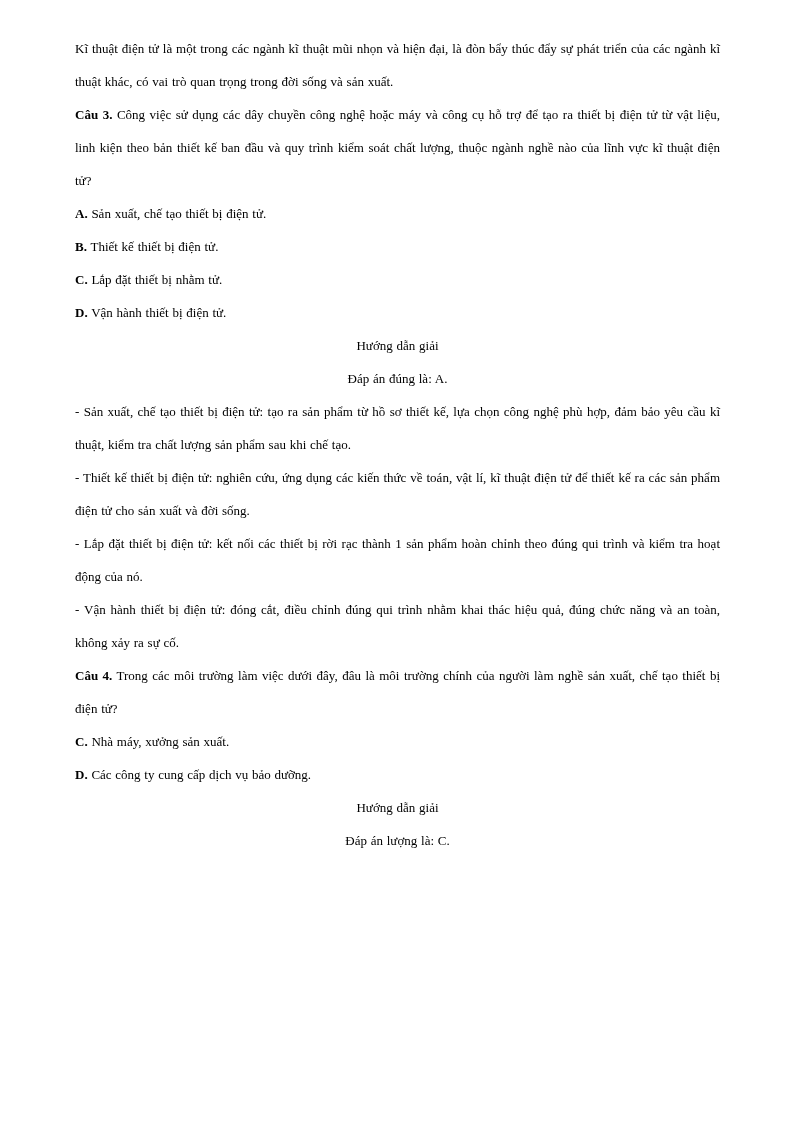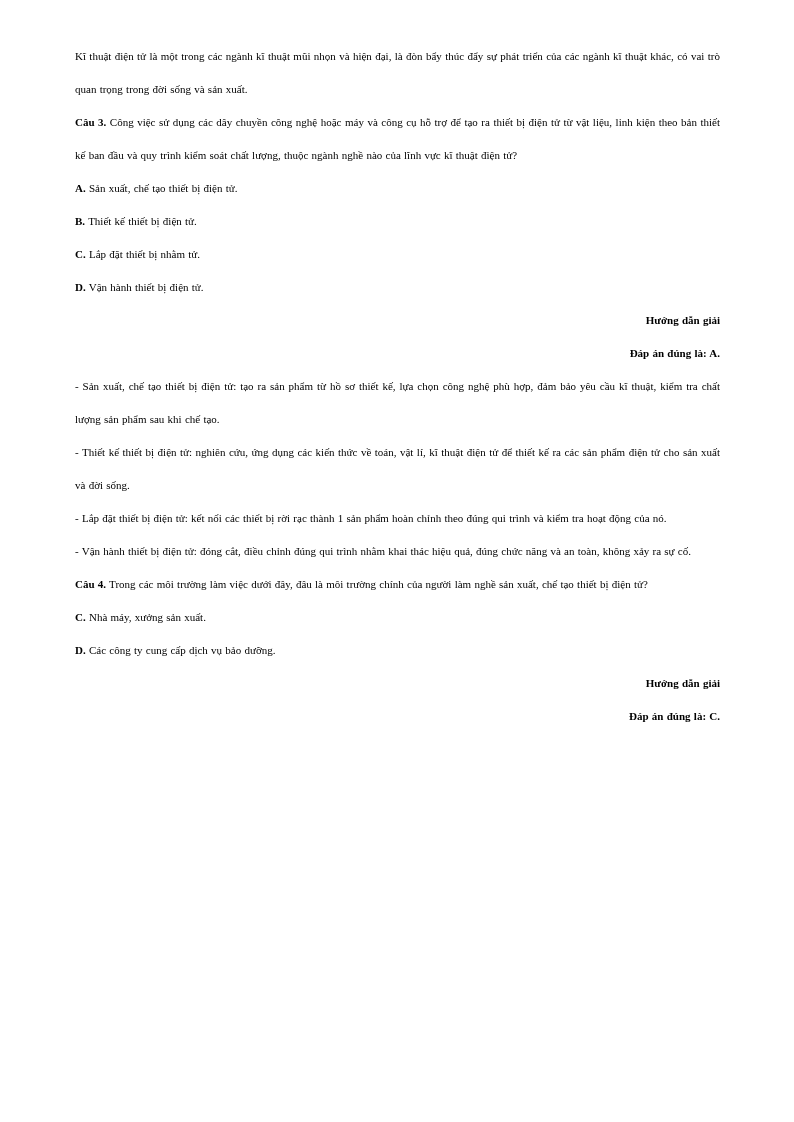"Kĩ thuật điện tử là" .page { font-size: 11px -> 13px; padding: 40px 74px 40px 75px -> 32px 74px 40px 75px }
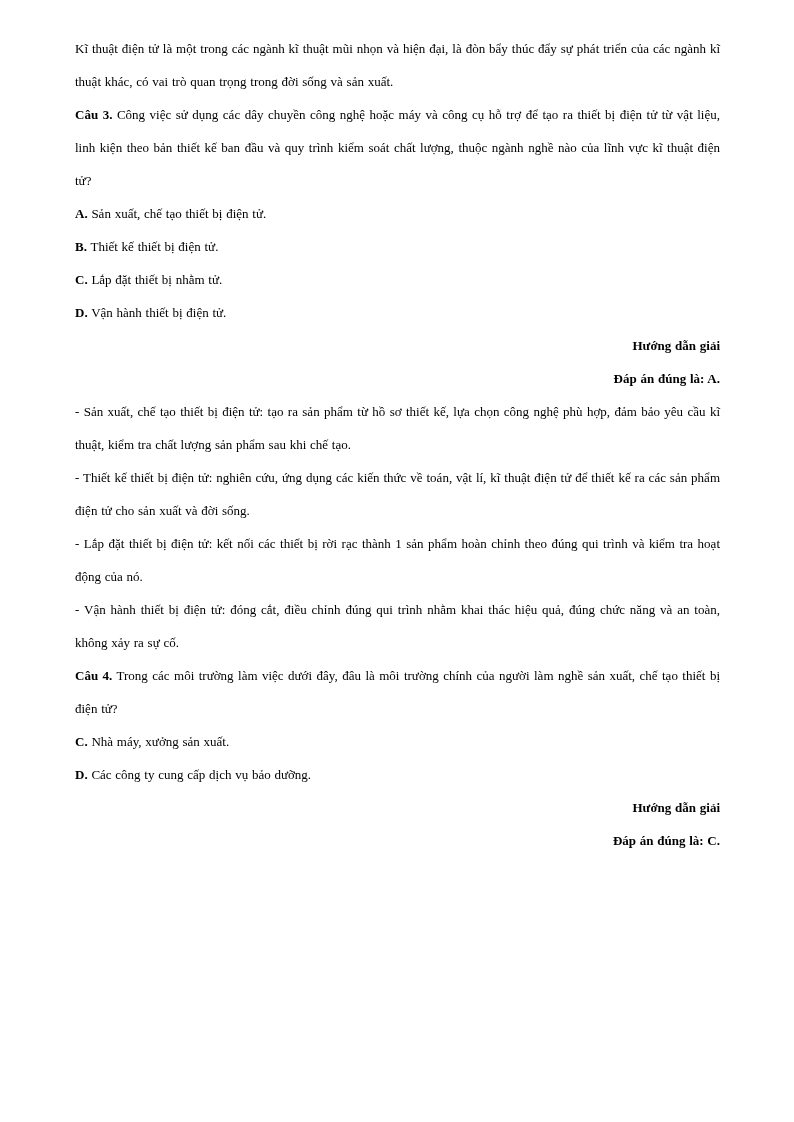"Hướng dẫn giải" .para.bold-all { font-weight: bold -> normal; text-align: right -> center }
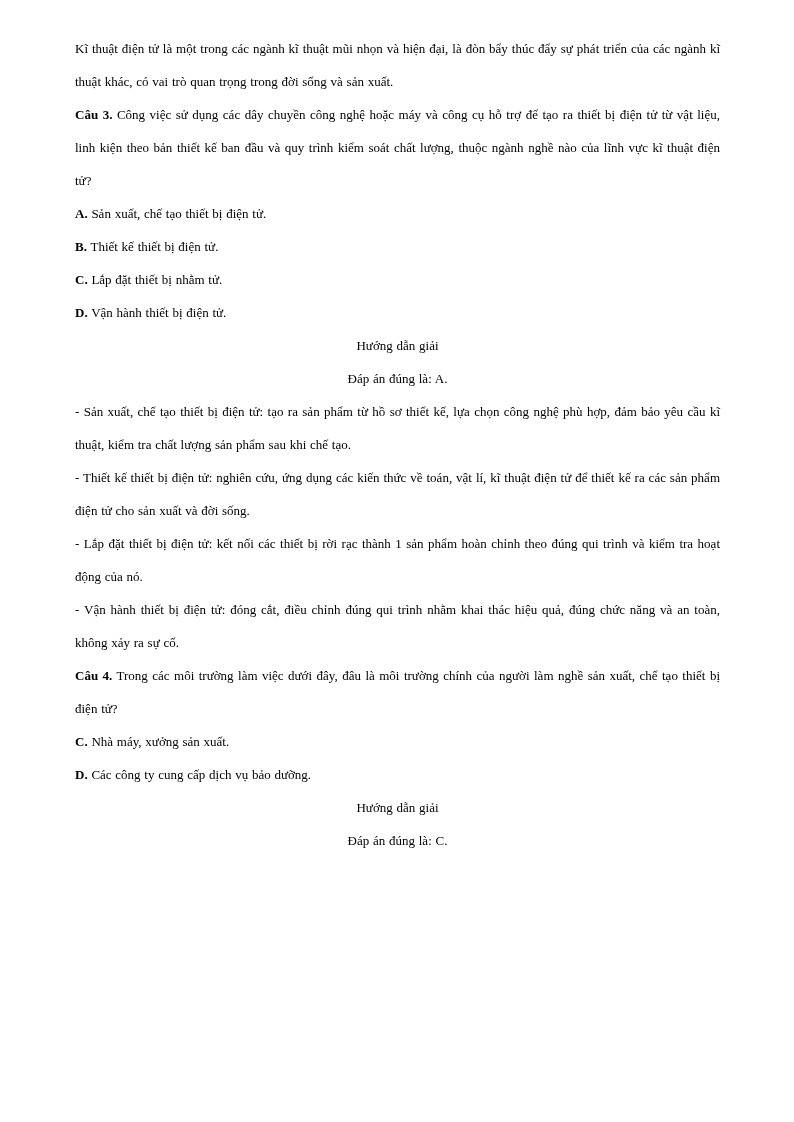"Đáp án đúng là: C." span { text: đúng -> lượng }
